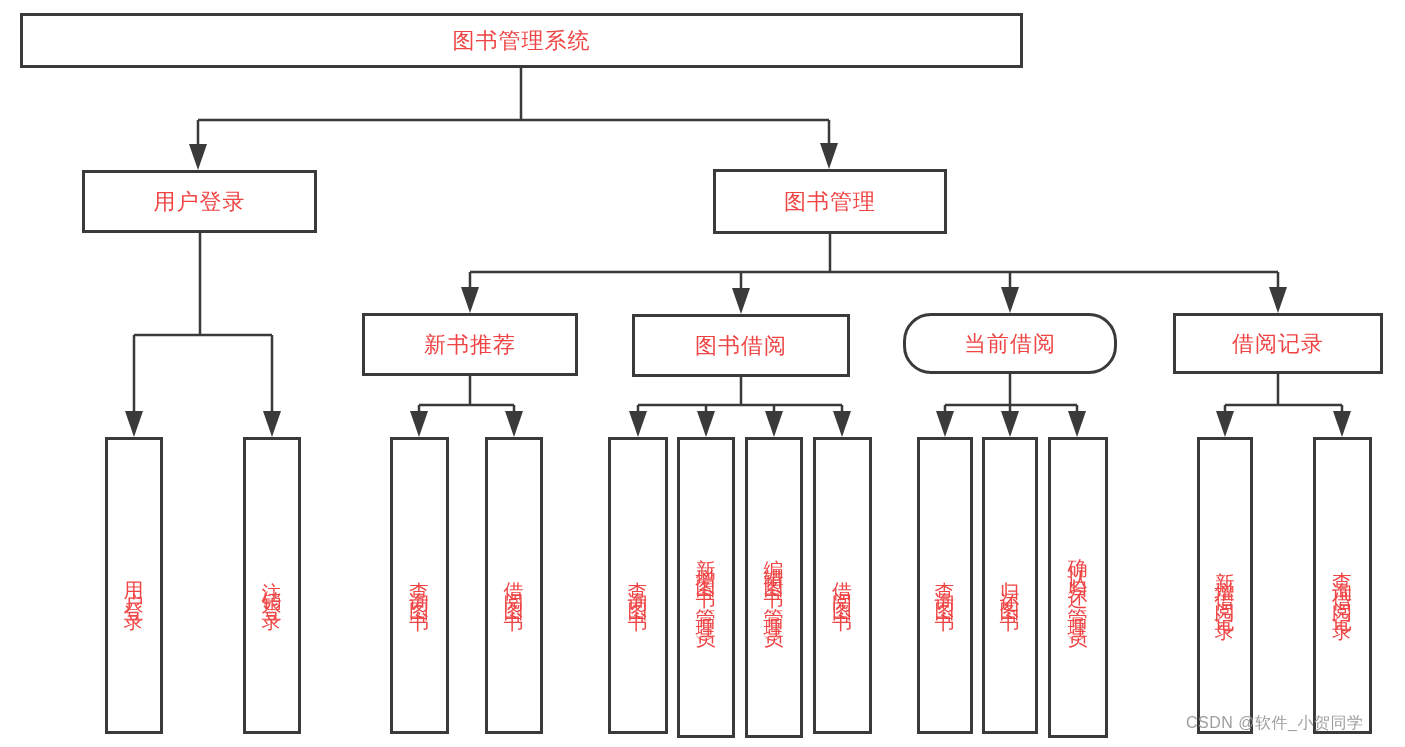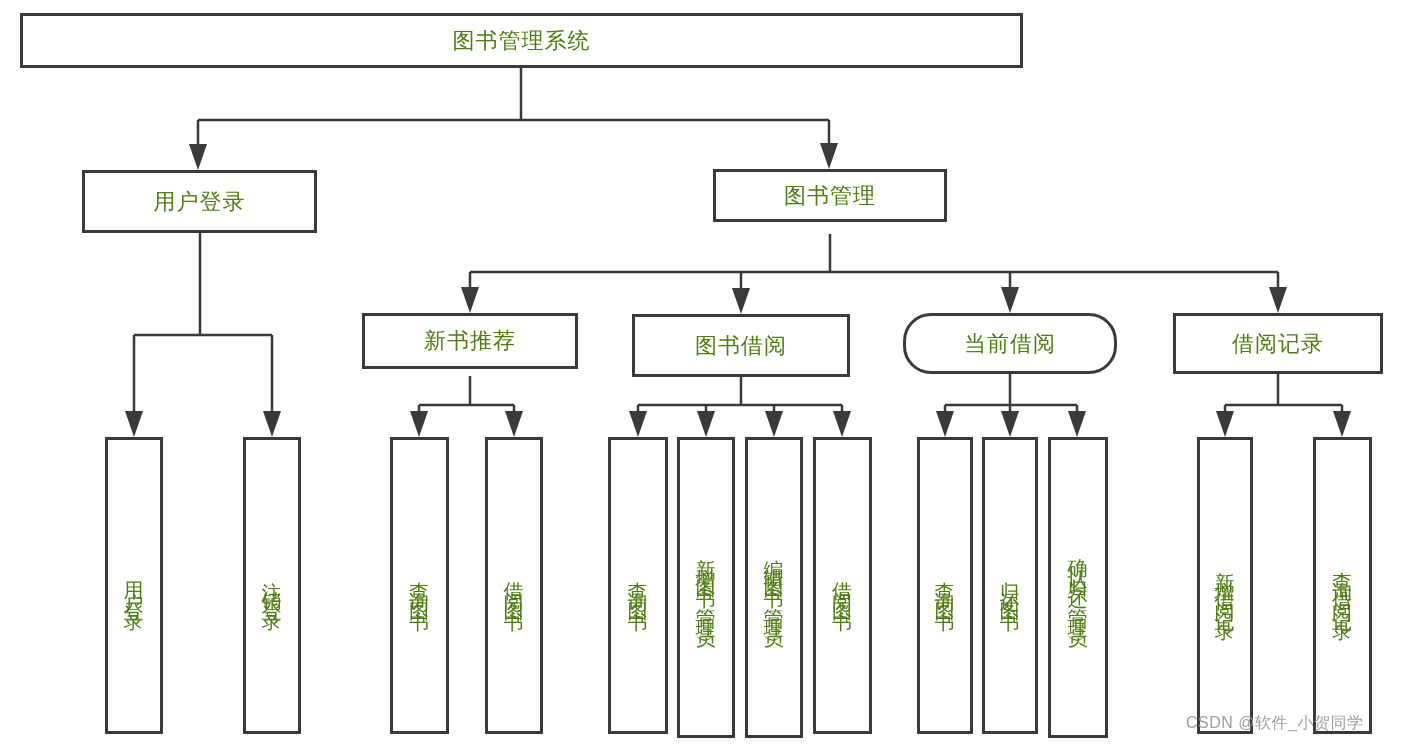"图书管理系统" .node { color: #4d7c0f -> #ef4444 }
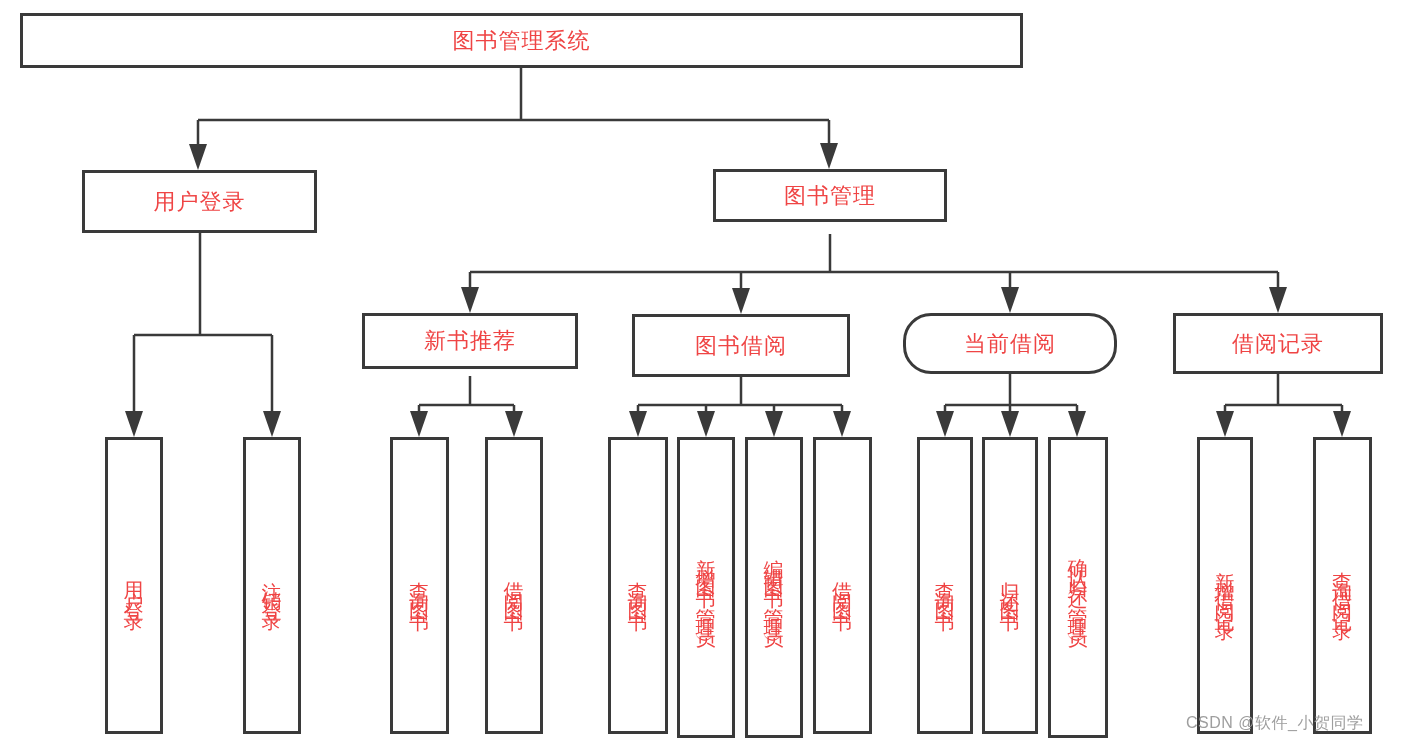"图书管理" div.node { height: 53px -> 65px }
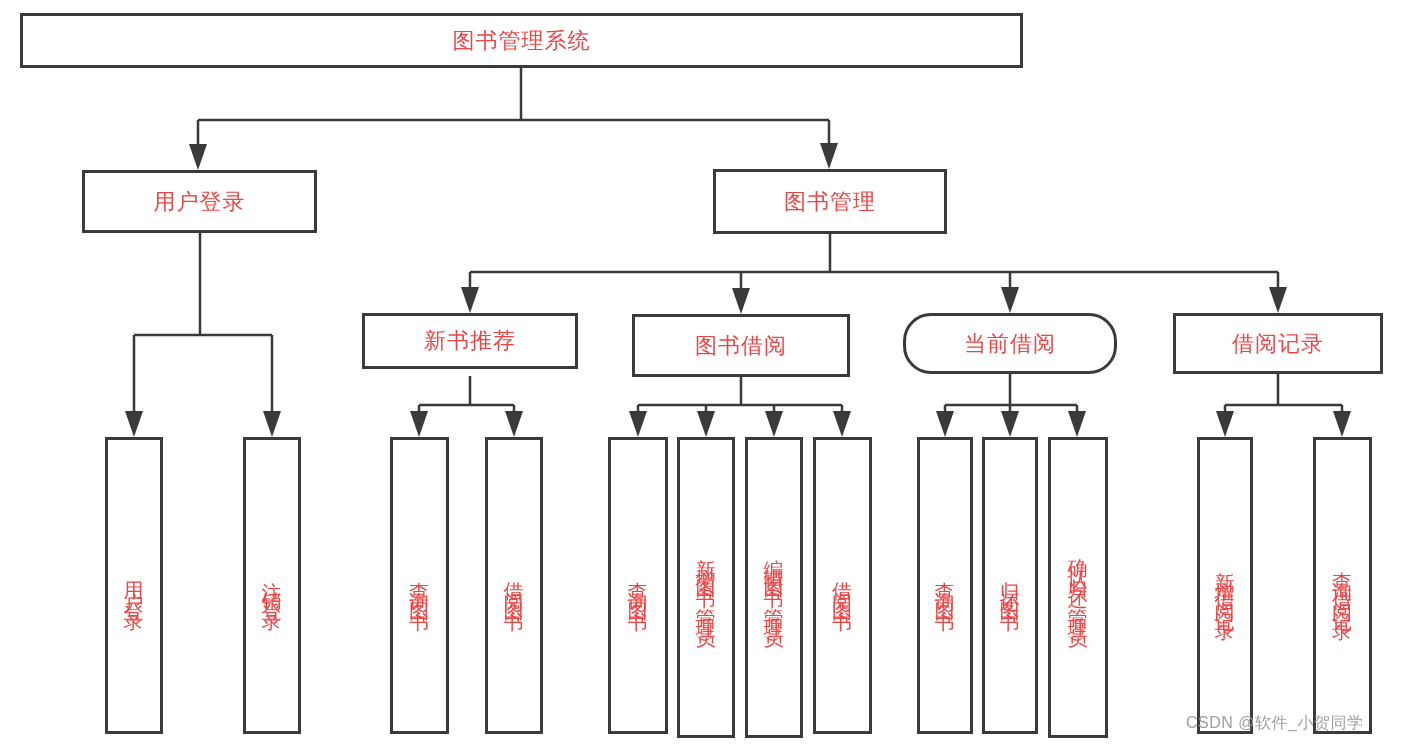"新书推荐" div.node { height: 56px -> 63px }
